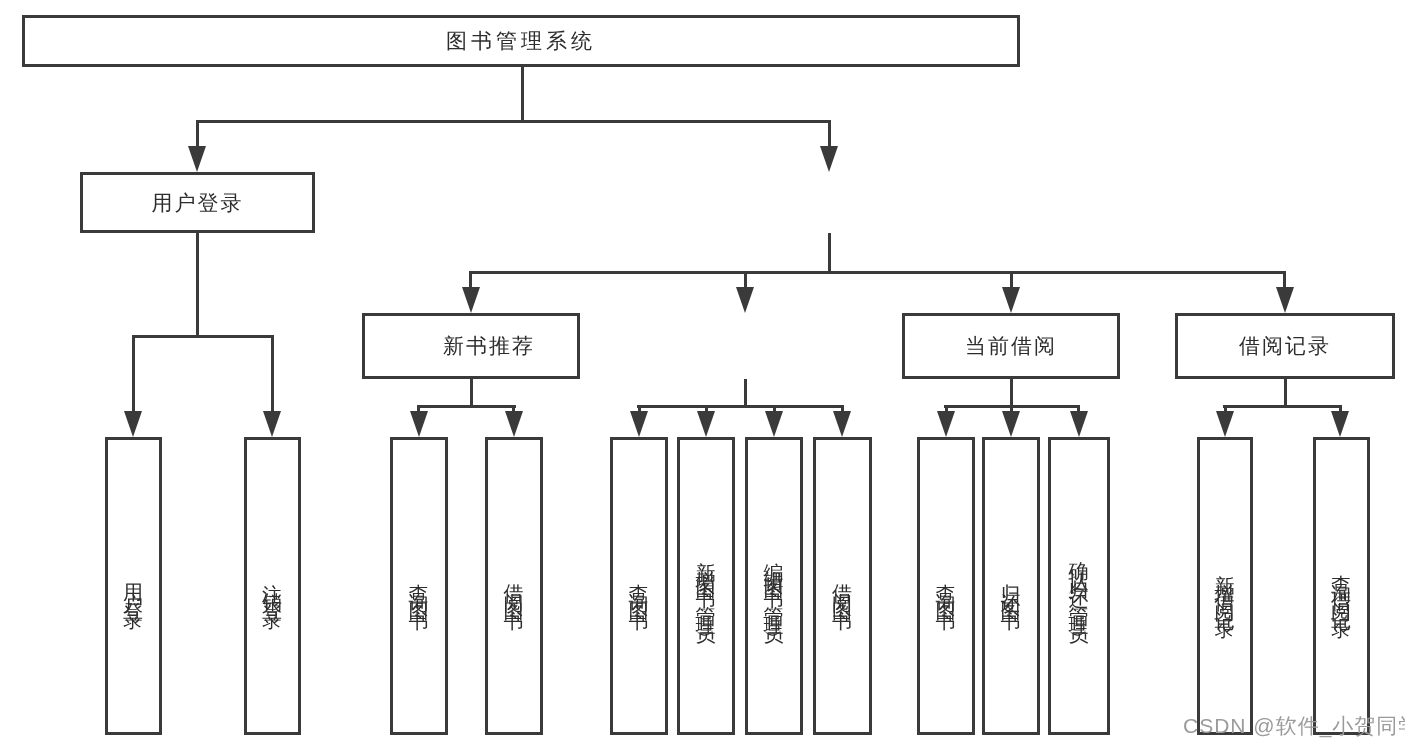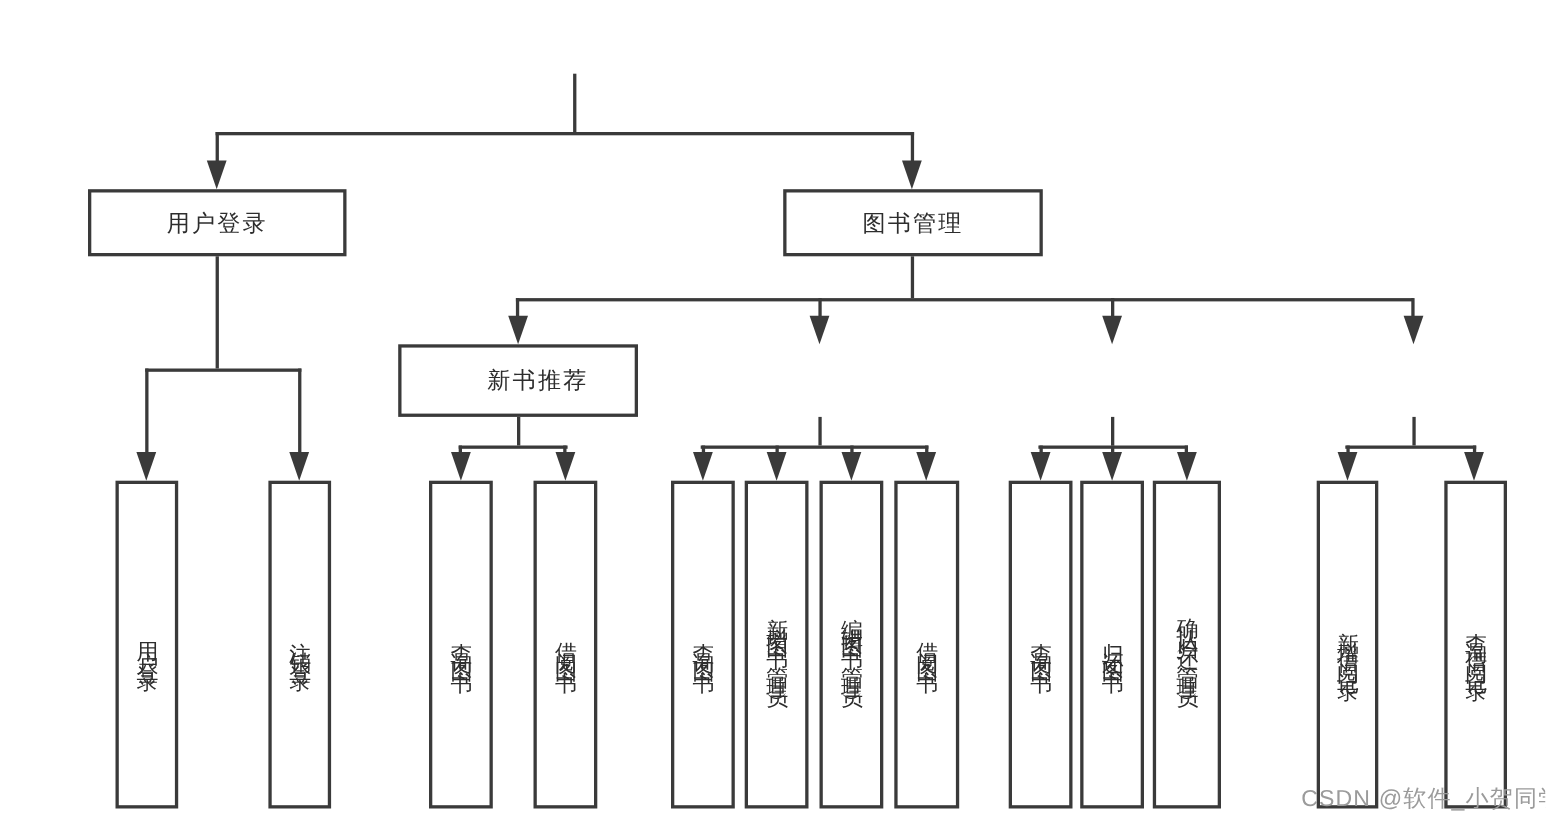"图书管理系统" div.box { html: none -> <div> <span>图书管理系统</span> </div> }
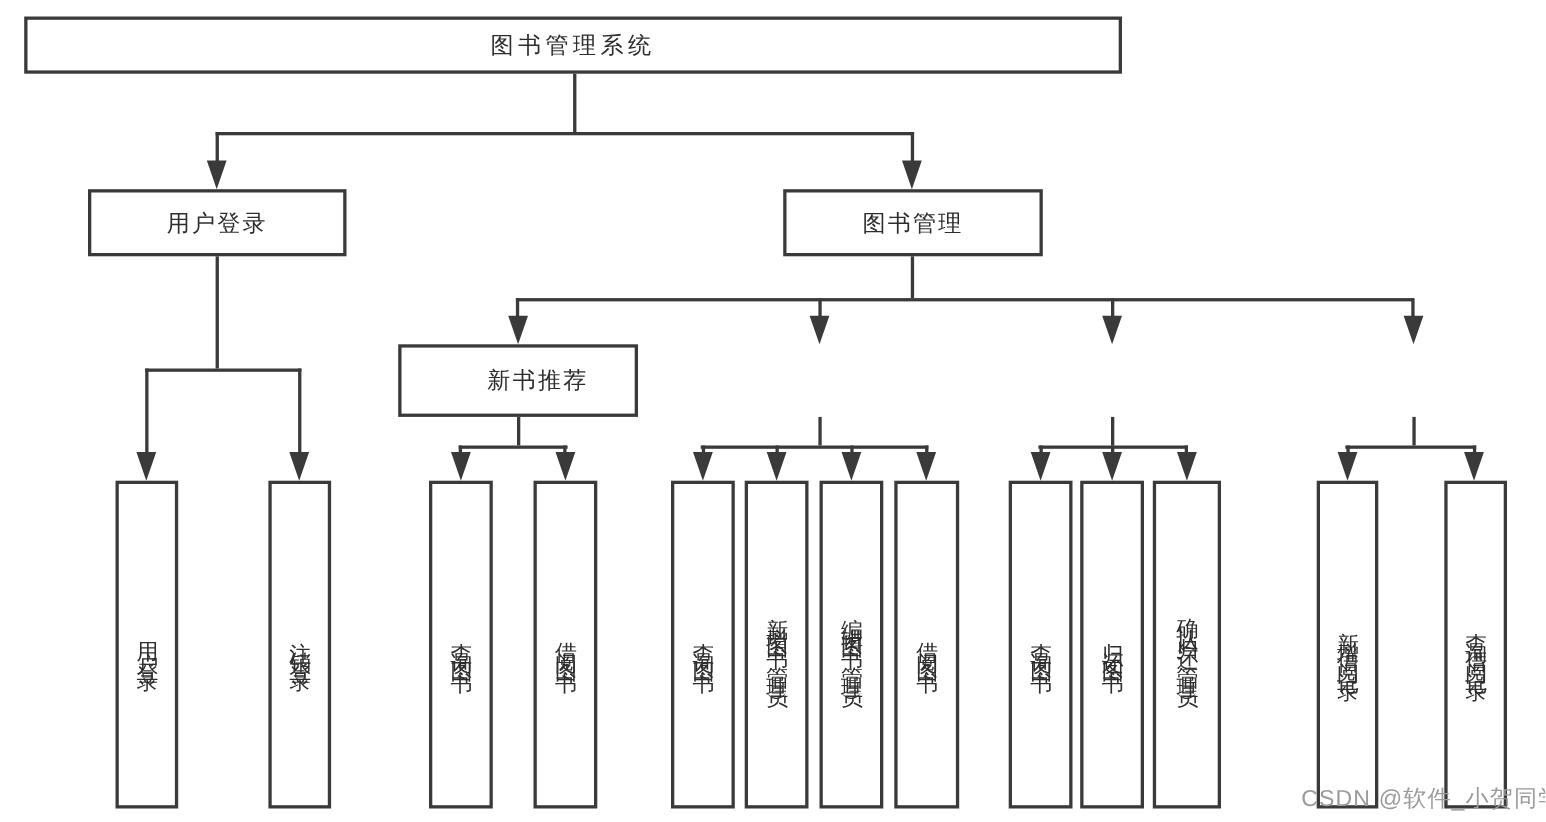"图书管理" div.box { html: <div> <span>图书管理</span> </div> -> none }
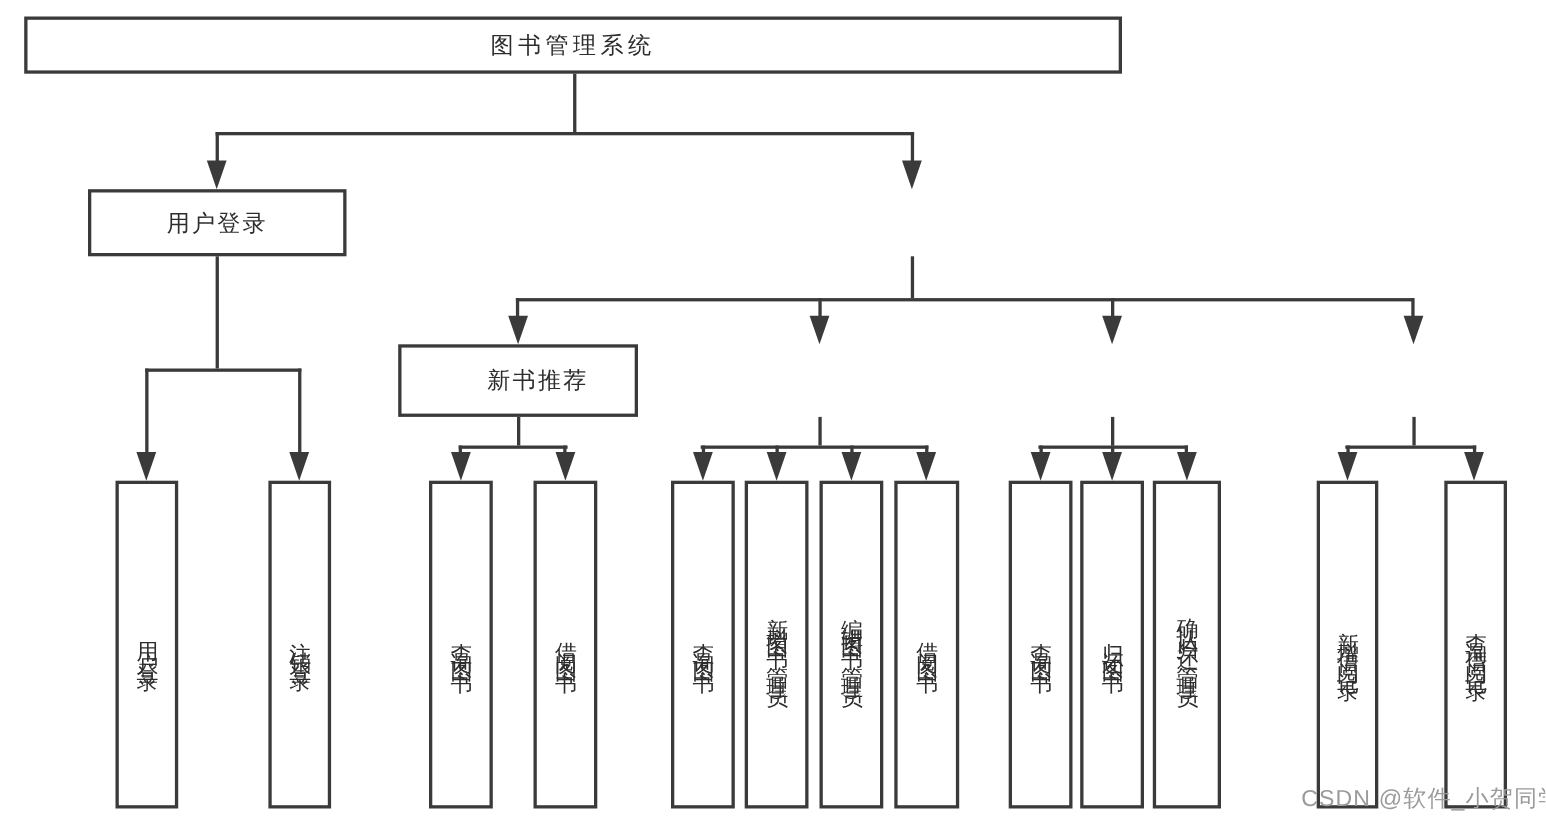"当前借阅" div.box { html: none -> <div> <span>当前借阅</span> </div> }
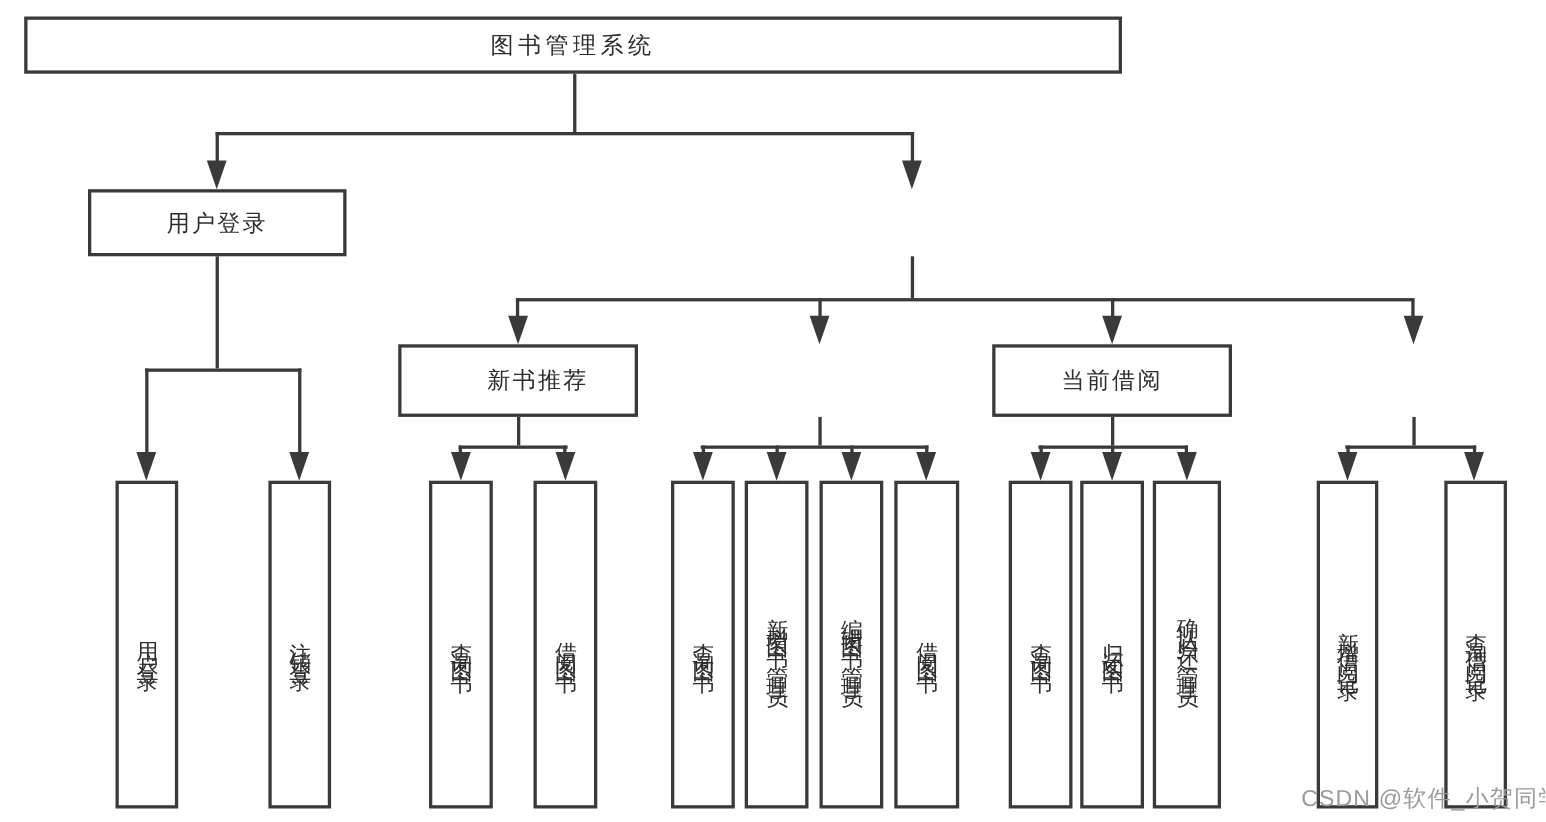"借阅记录" div.box { html: none -> <div> <span>借阅记录</span> </div> }
